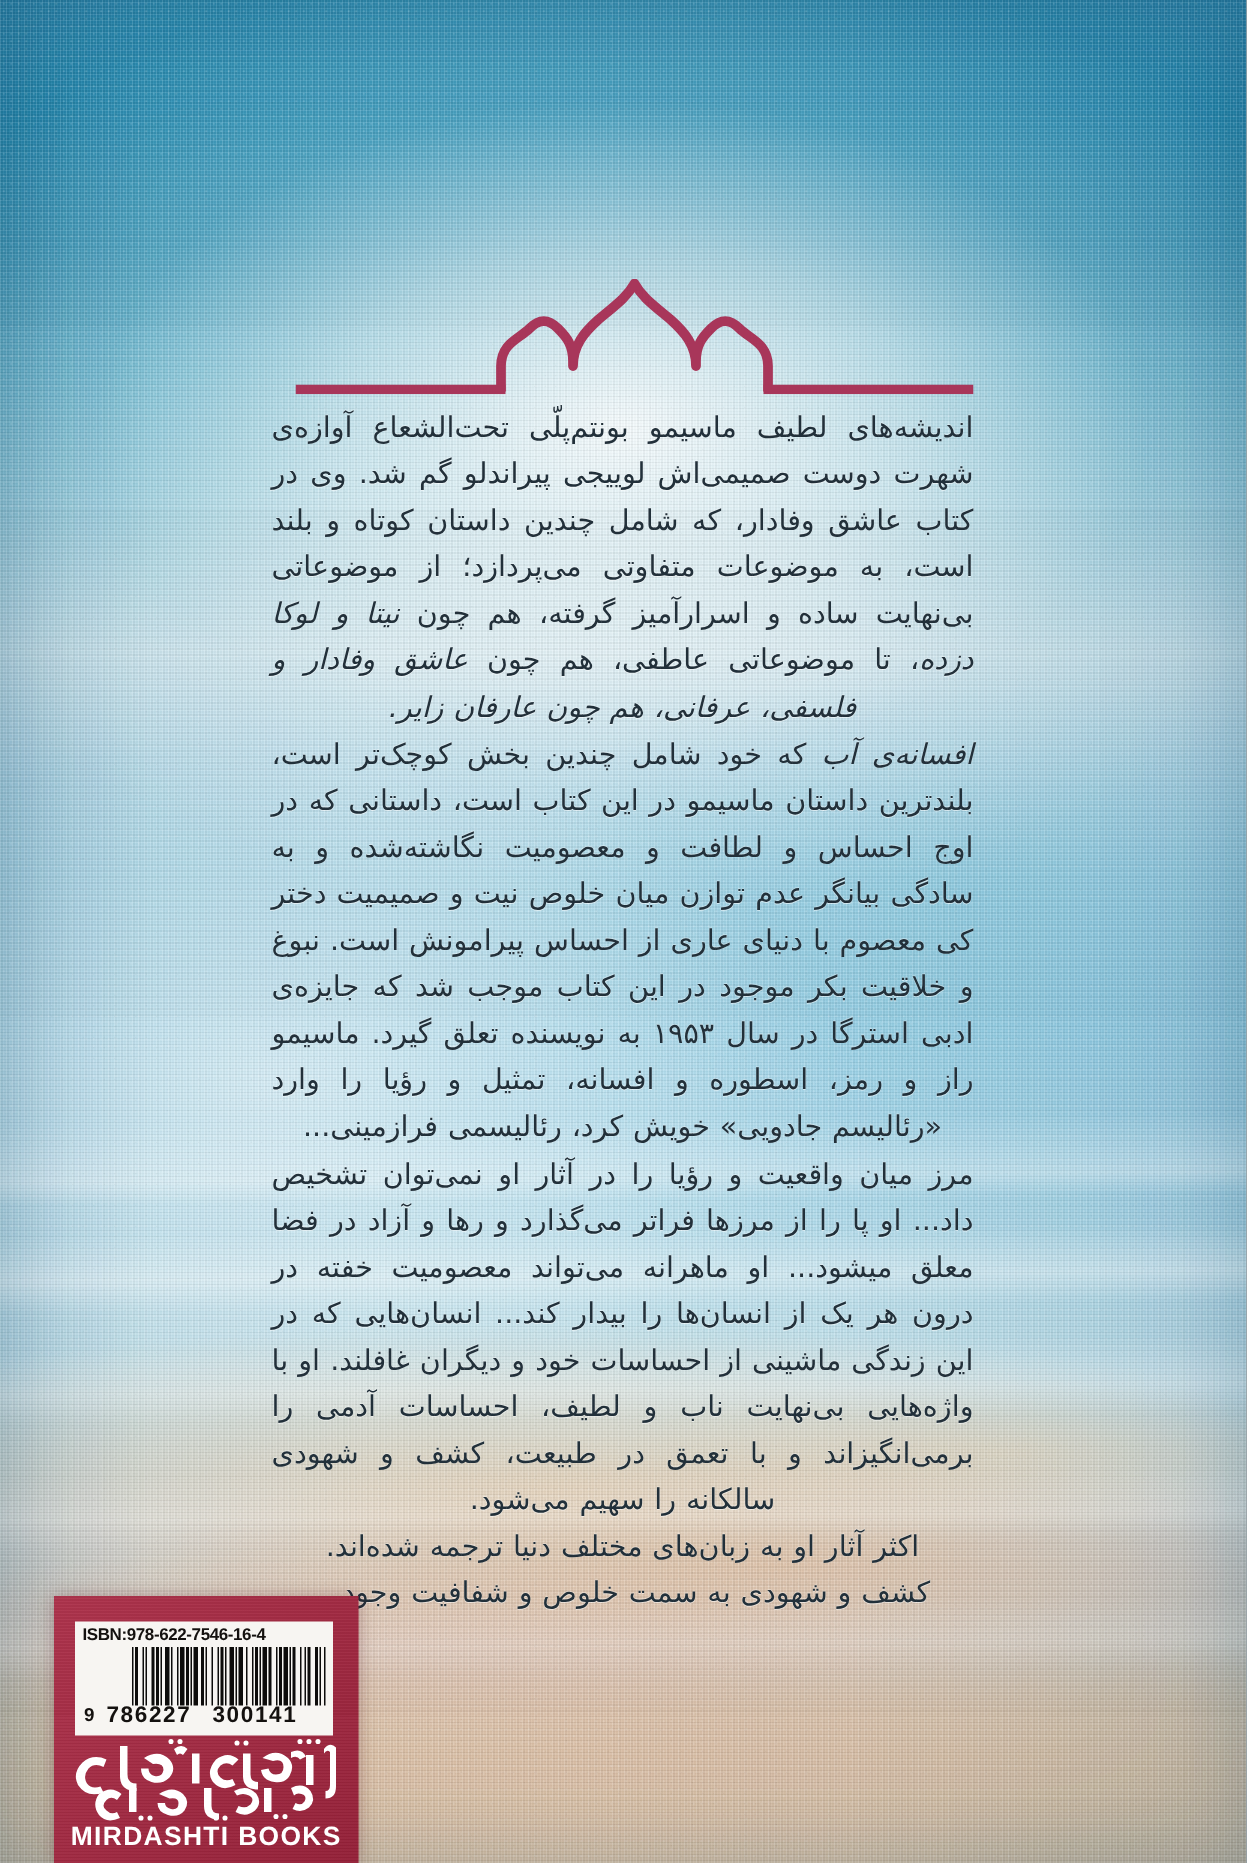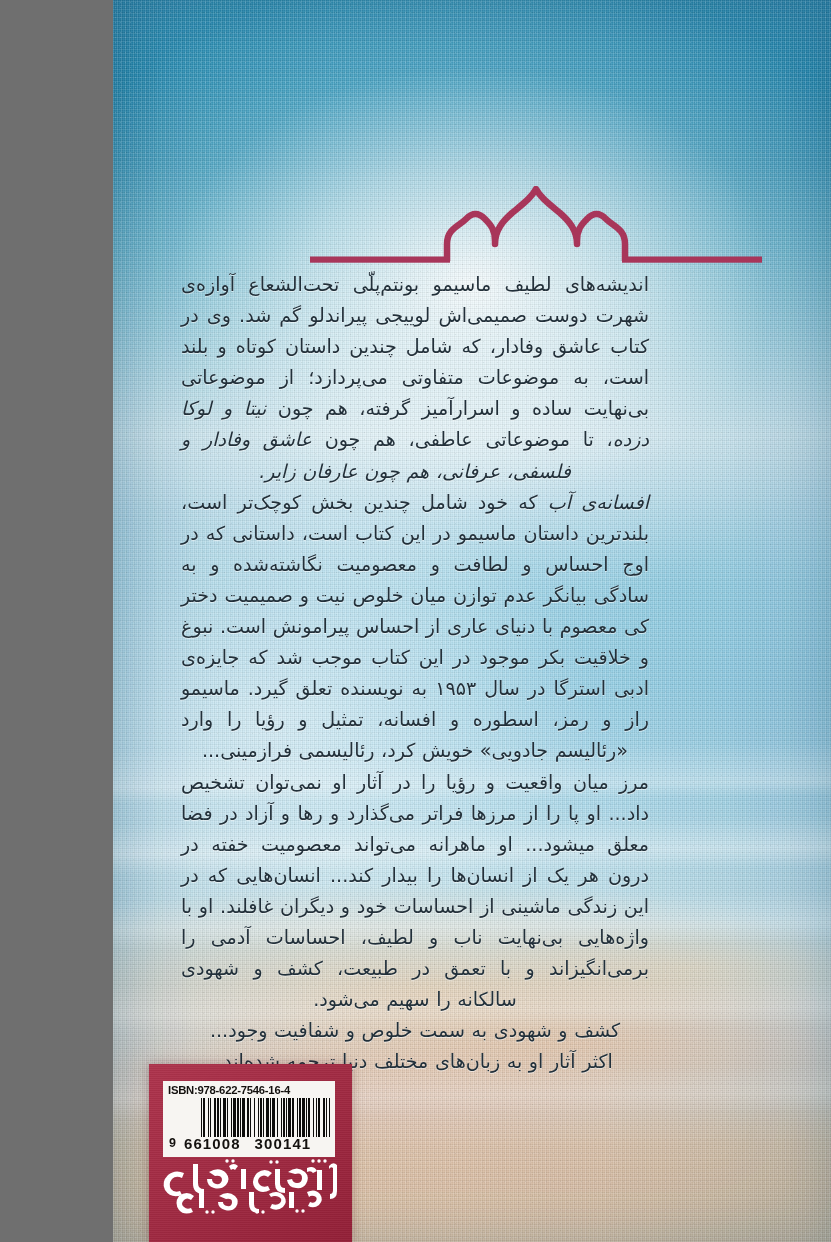"اندیشه‌های لطیف ماسیمو بونتم‌پلّی" .cover { width: 718px -> 831px }
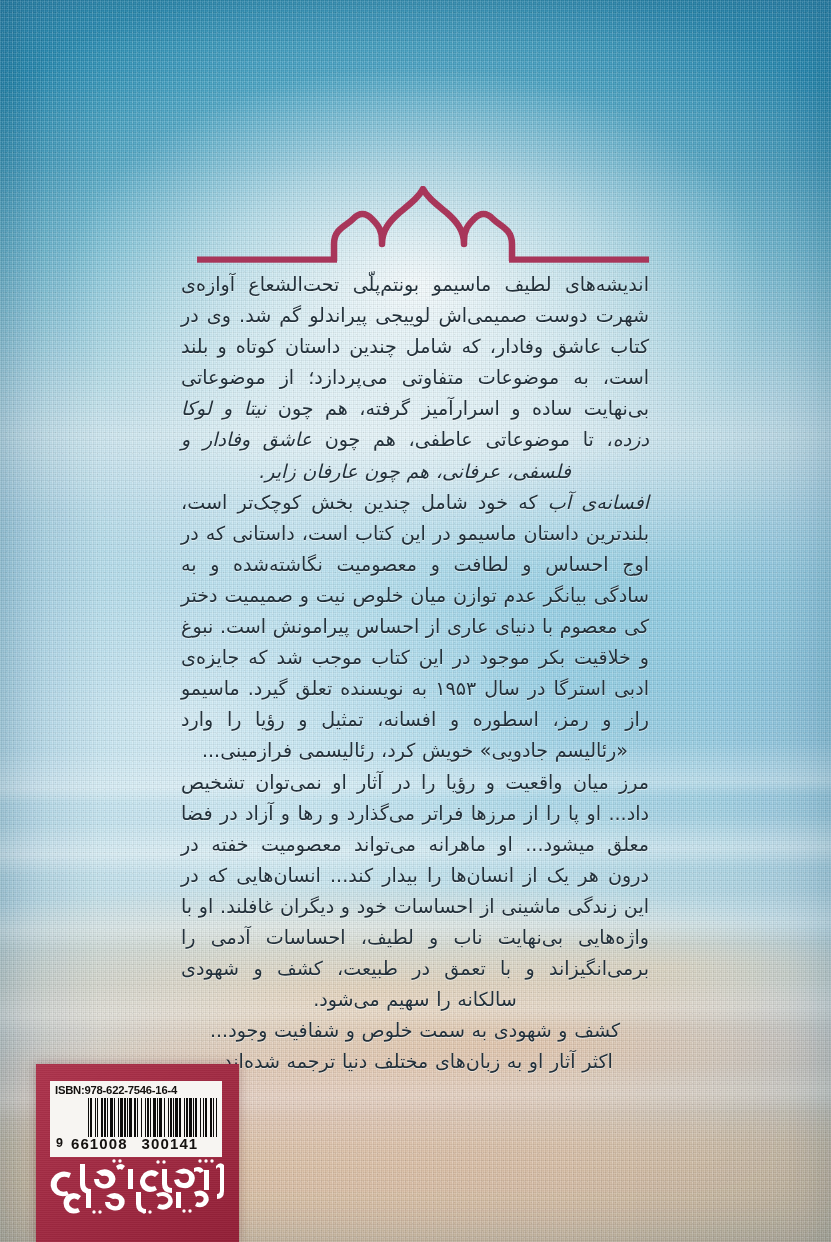"کشف و شهودی به سمت" p.ctr { order: before "اکثر آثار او به زبان‌های" -> after "اکثر آثار او به زبان‌های" }
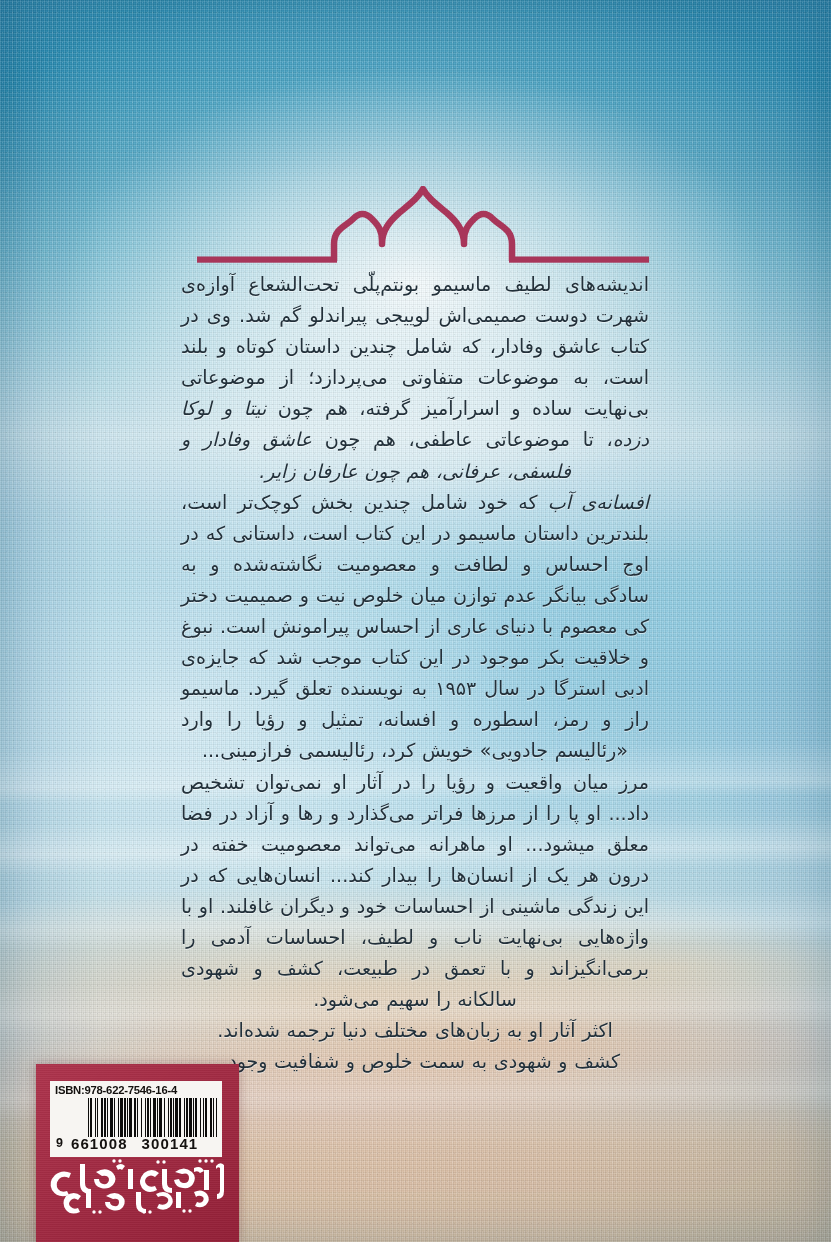"661008" span.g1 { text: 661008 -> 786227 }
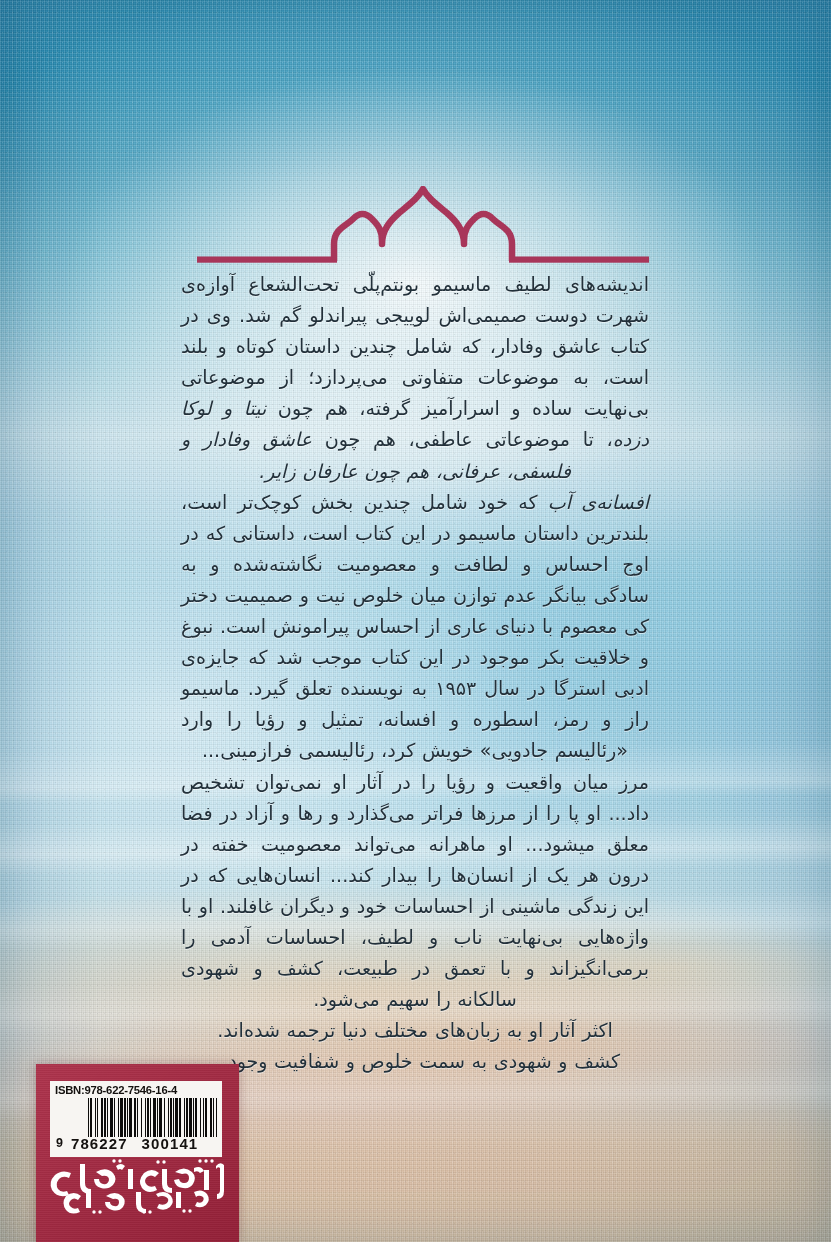"MIRDASHTI BOOKS" div.pub-en { html: none -> <div>MIRDASHTI BOOKS</div> }
